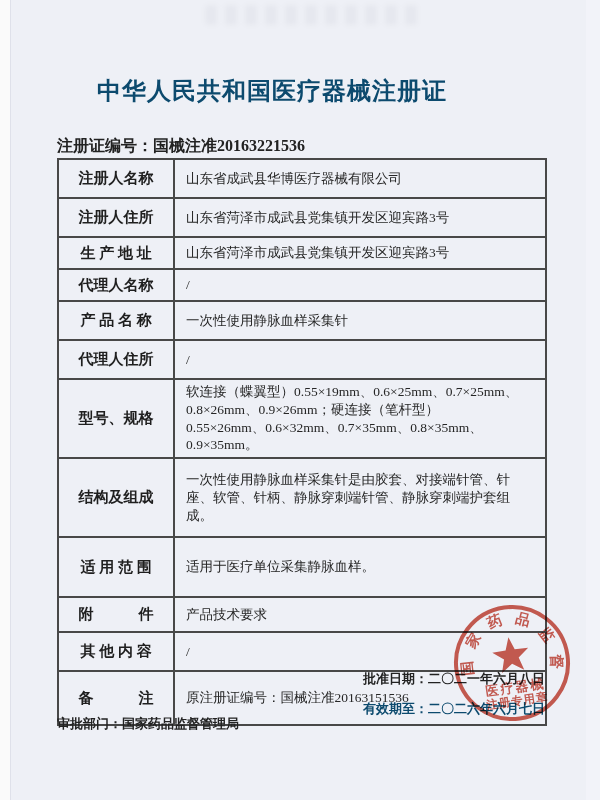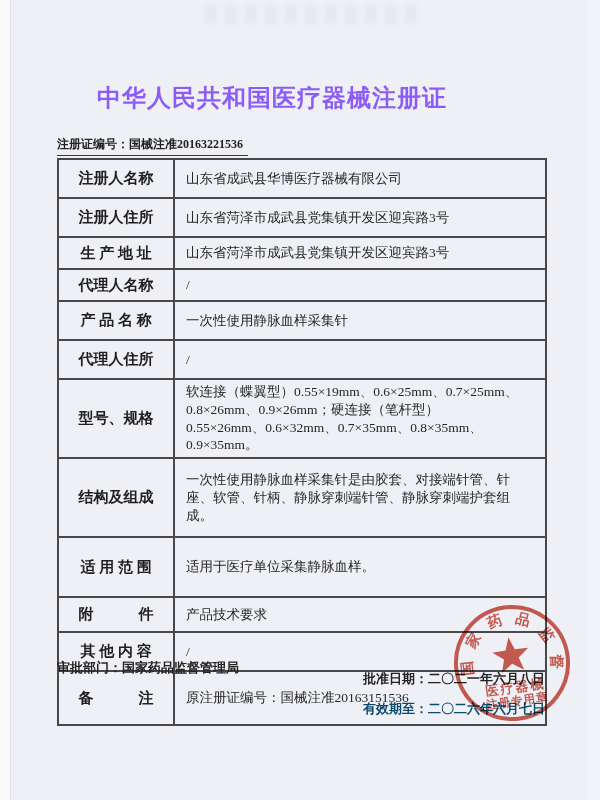"中华人民共和国医疗器械注册证" .title { color: #8b5cf6 -> #0c4a6e; top: 82px -> 75px }
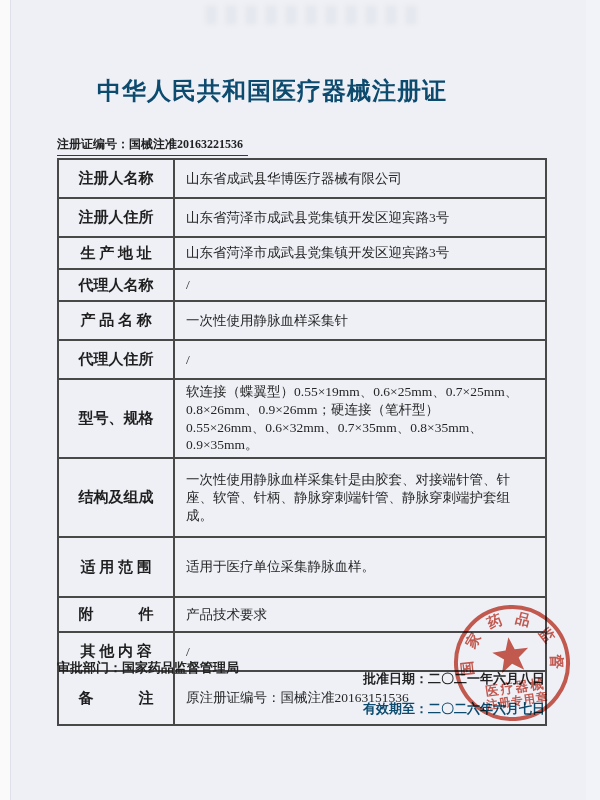"注册证编号：国械注准20163221536" .cert-line { font-size: 12px -> 16px }
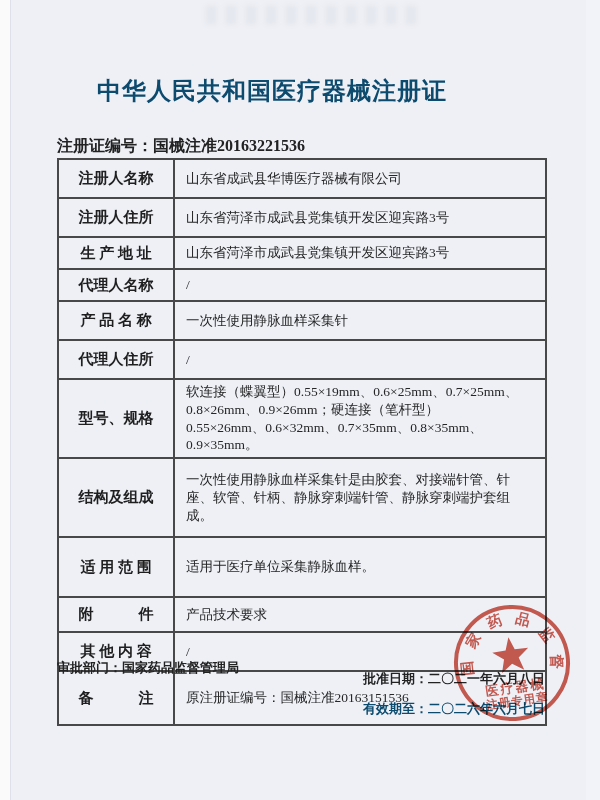"审批部门：国家药品监督管理局" .footer-dept { top: 659px -> 715px }
